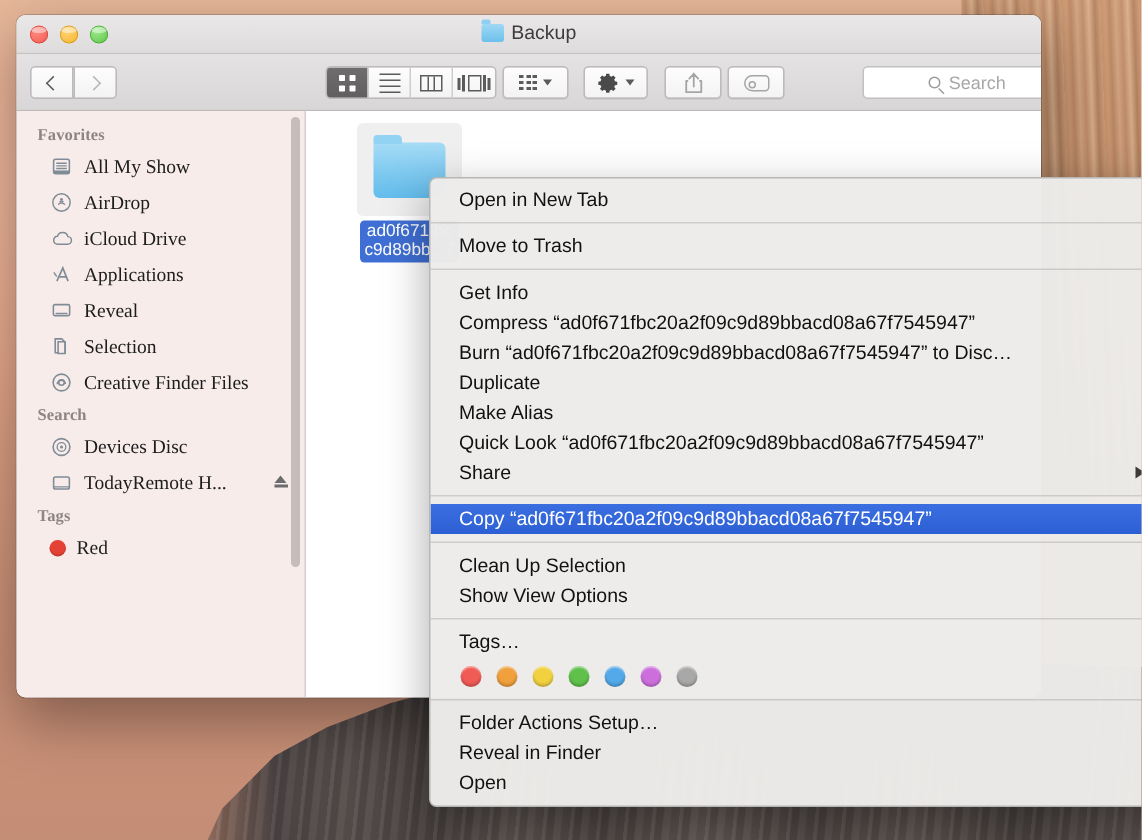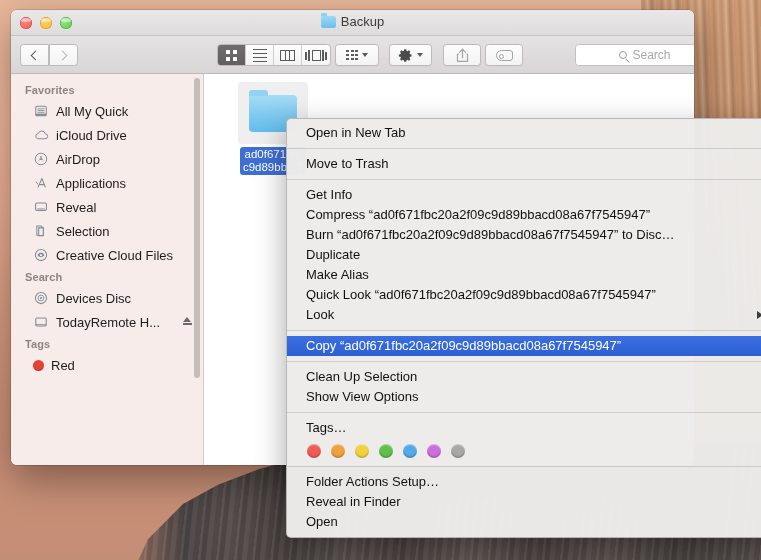"Favorites" #sidebar { font-family: none -> Liberation Serif, serif }
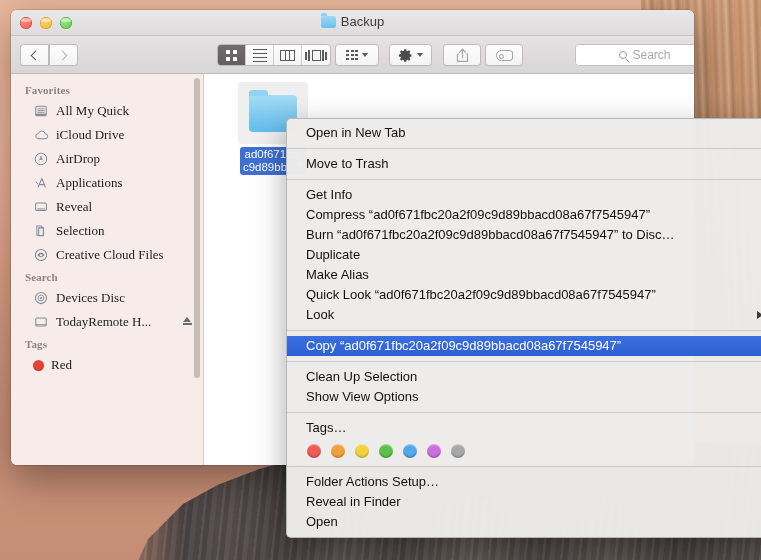"All My Quick" span { text: Quick -> Show }
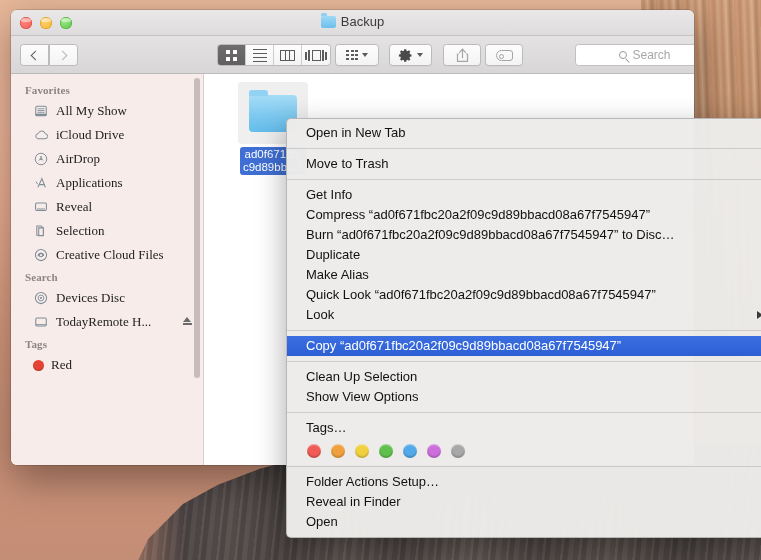"iCloud Drive" div.sb-item { order: before "AirDrop" -> after "AirDrop" }
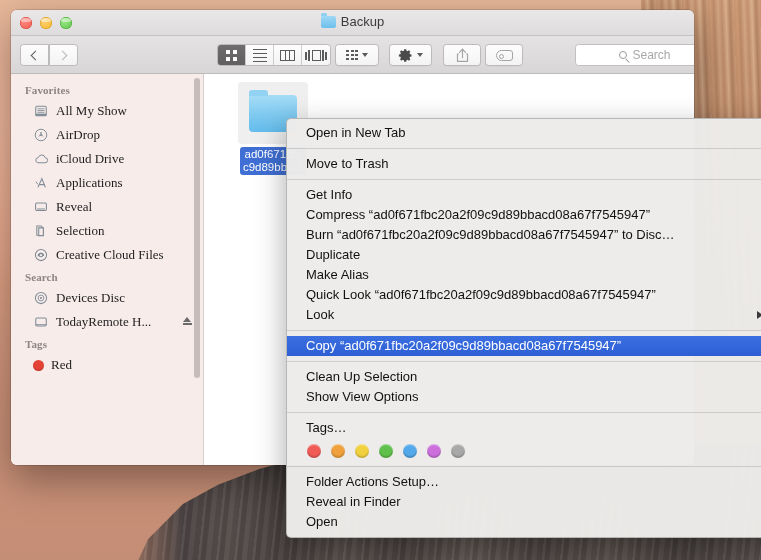"Creative Cloud Files" span { text: Cloud -> Finder }
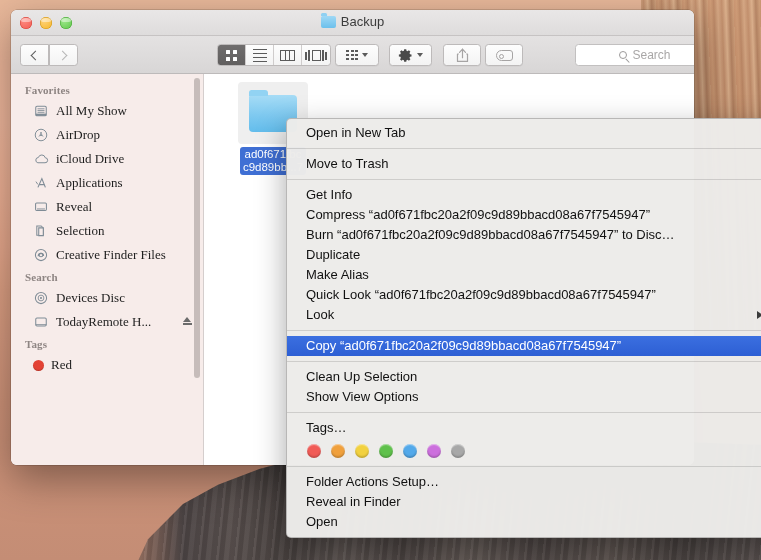"Look" span { text: Look -> Share }
